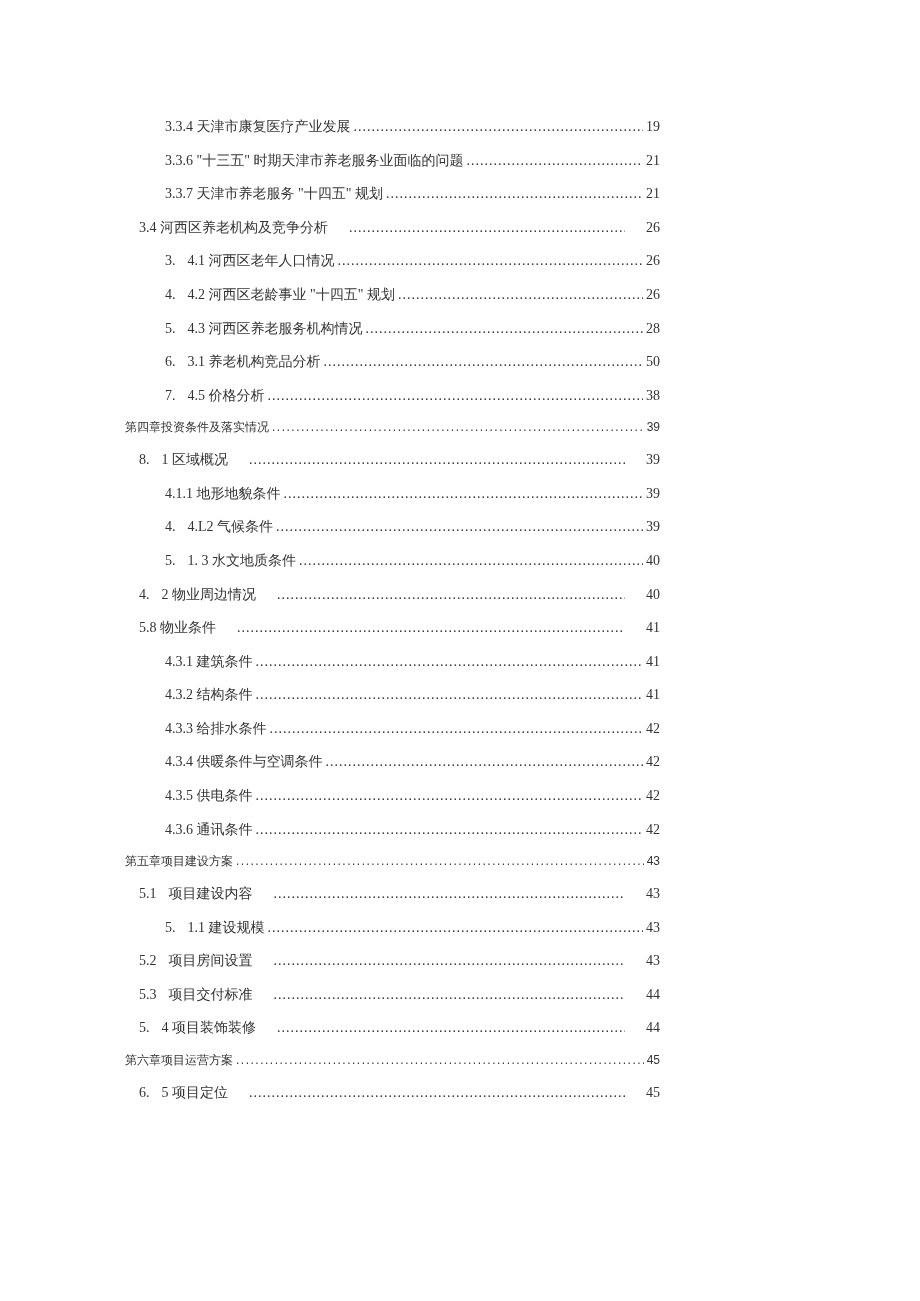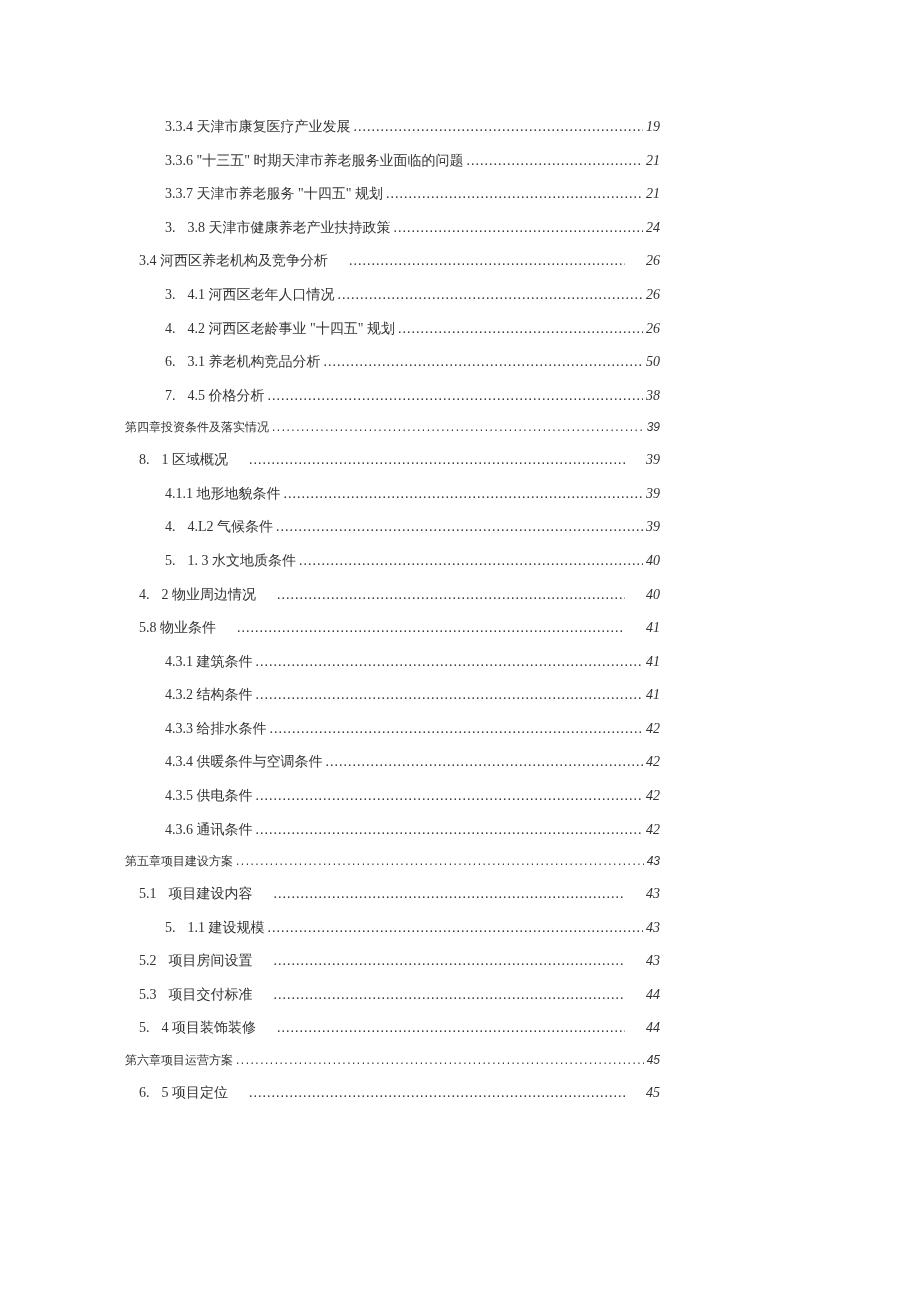"19" .toc-line .pg { font-style: italic -> none }
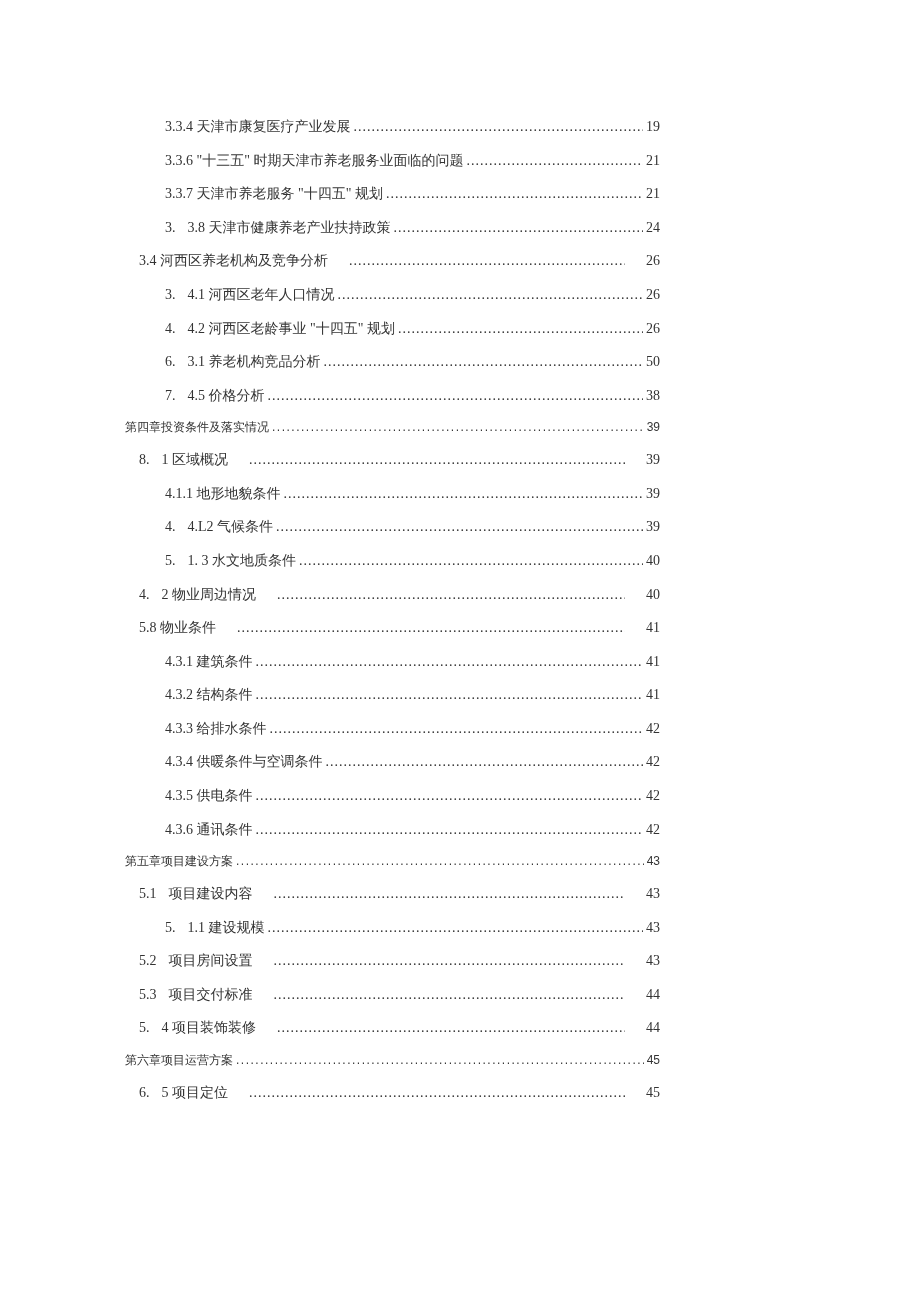"3. 3.8 天津市健康养老产业扶持政策" div.toc-line { html: <div> <span><span>3.</span><span>3.8 天津市健康养老产业扶持政策</span></span> <span></span> <span>24</span> </div> -> none }
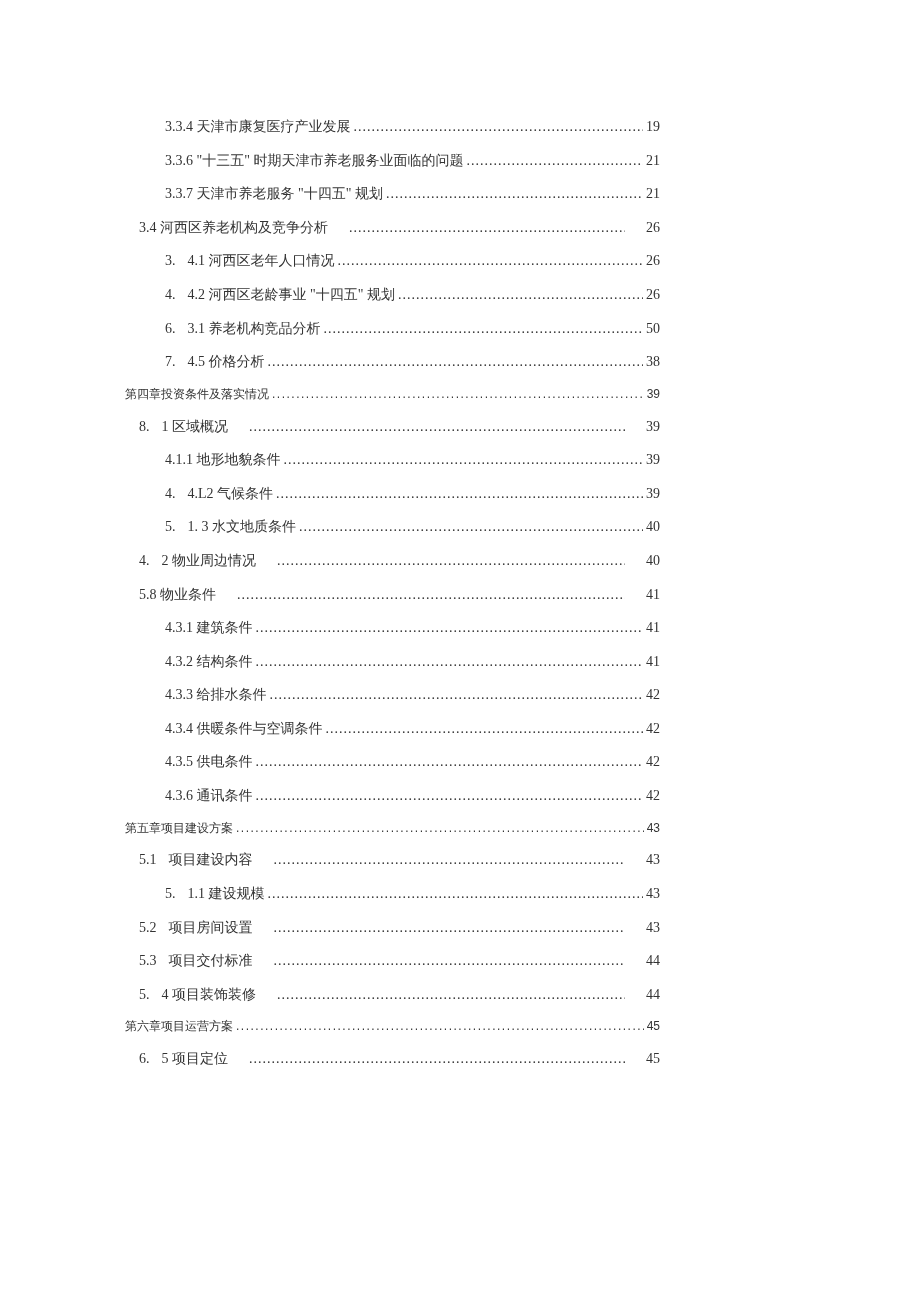"5. 4.3 河西区养老服务机构情况" div.toc-line { html: none -> <div> <span><span>5.</span><span>4.3 河西区养老服务机构情况</span></span> <span></span> <span>28</span> </div> }
